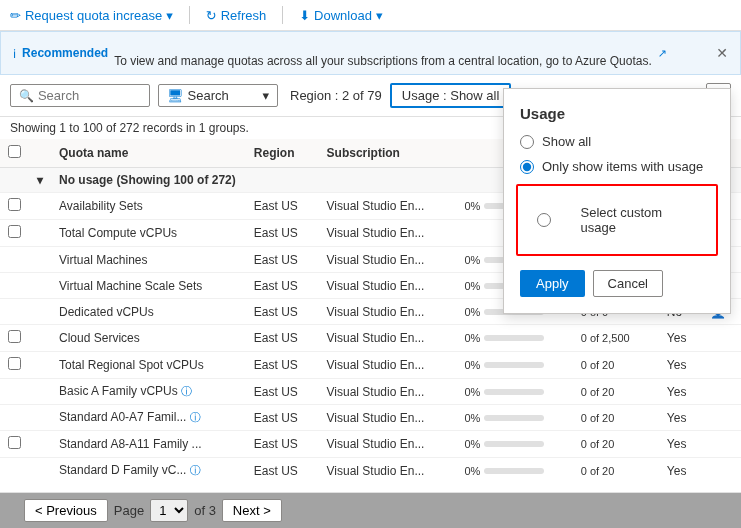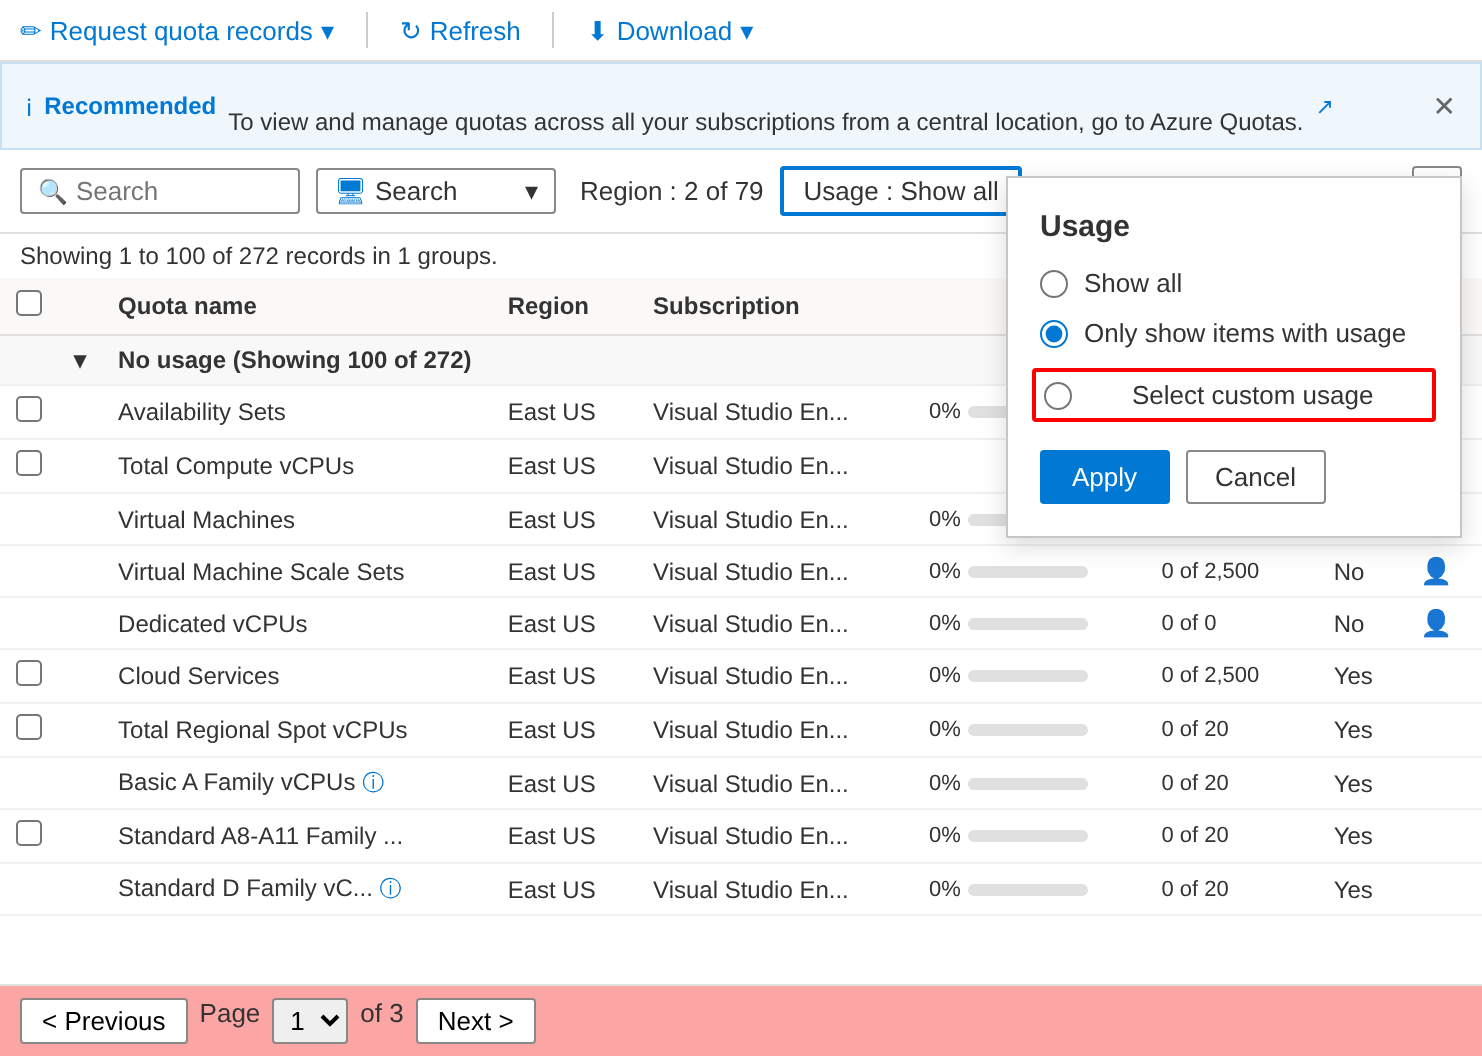"Request quota records" span { text: records -> increase }
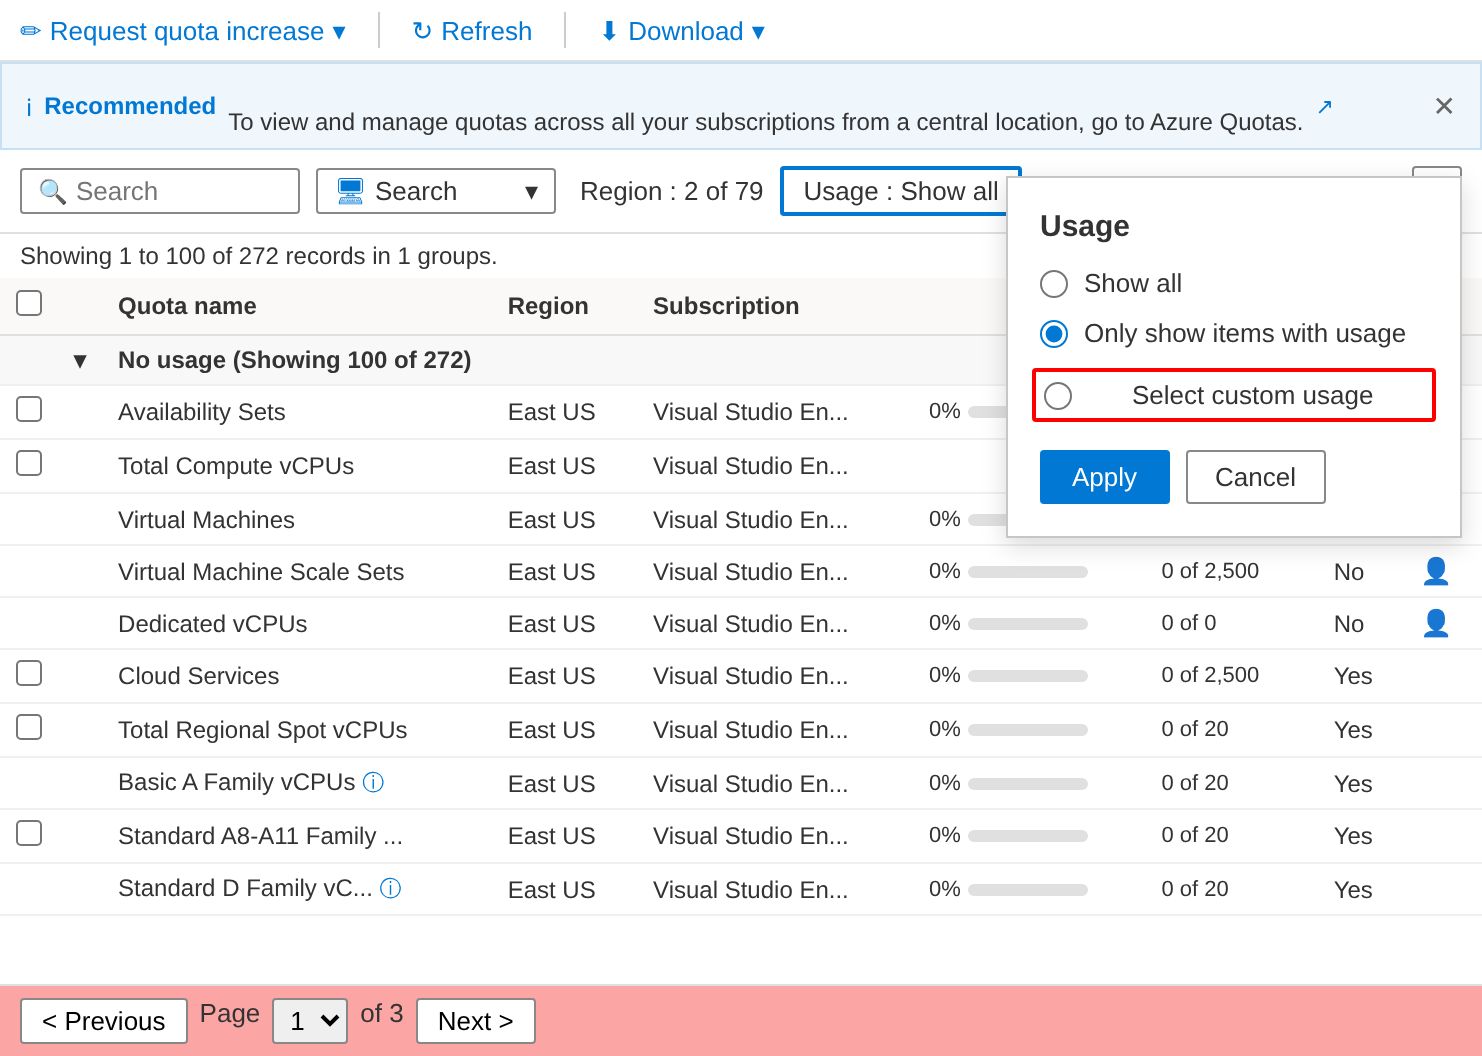"Select custom usage" label.radio-item { margin: 0 -> 15px }
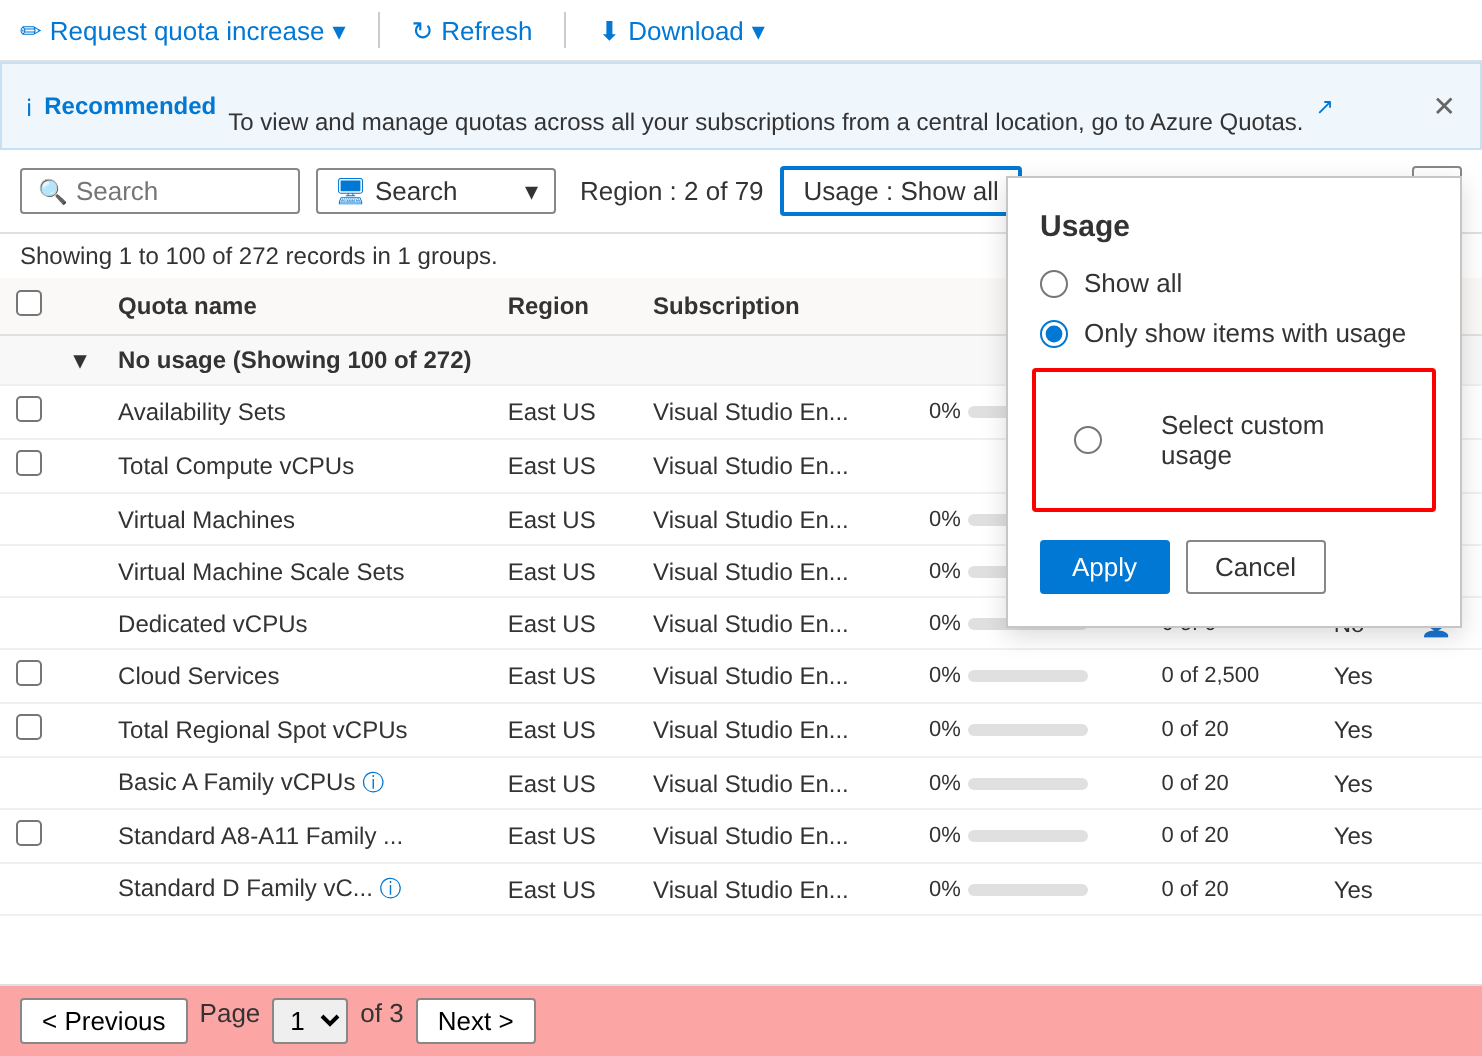"Standard A0-A7 Famil... ⓘ" tr { html: none -> <tr> <td> </td> <td></td> <td>Standard A0-A7 Famil... <span>ⓘ</span></td> <td>East US</td> <td>Visual Studio En...</td> <td> <div> <span>0%</span> <div> <div></div> </div> </div> </td> <td>0 of 20</td> <td>Yes</td> <td> </td> </tr> }
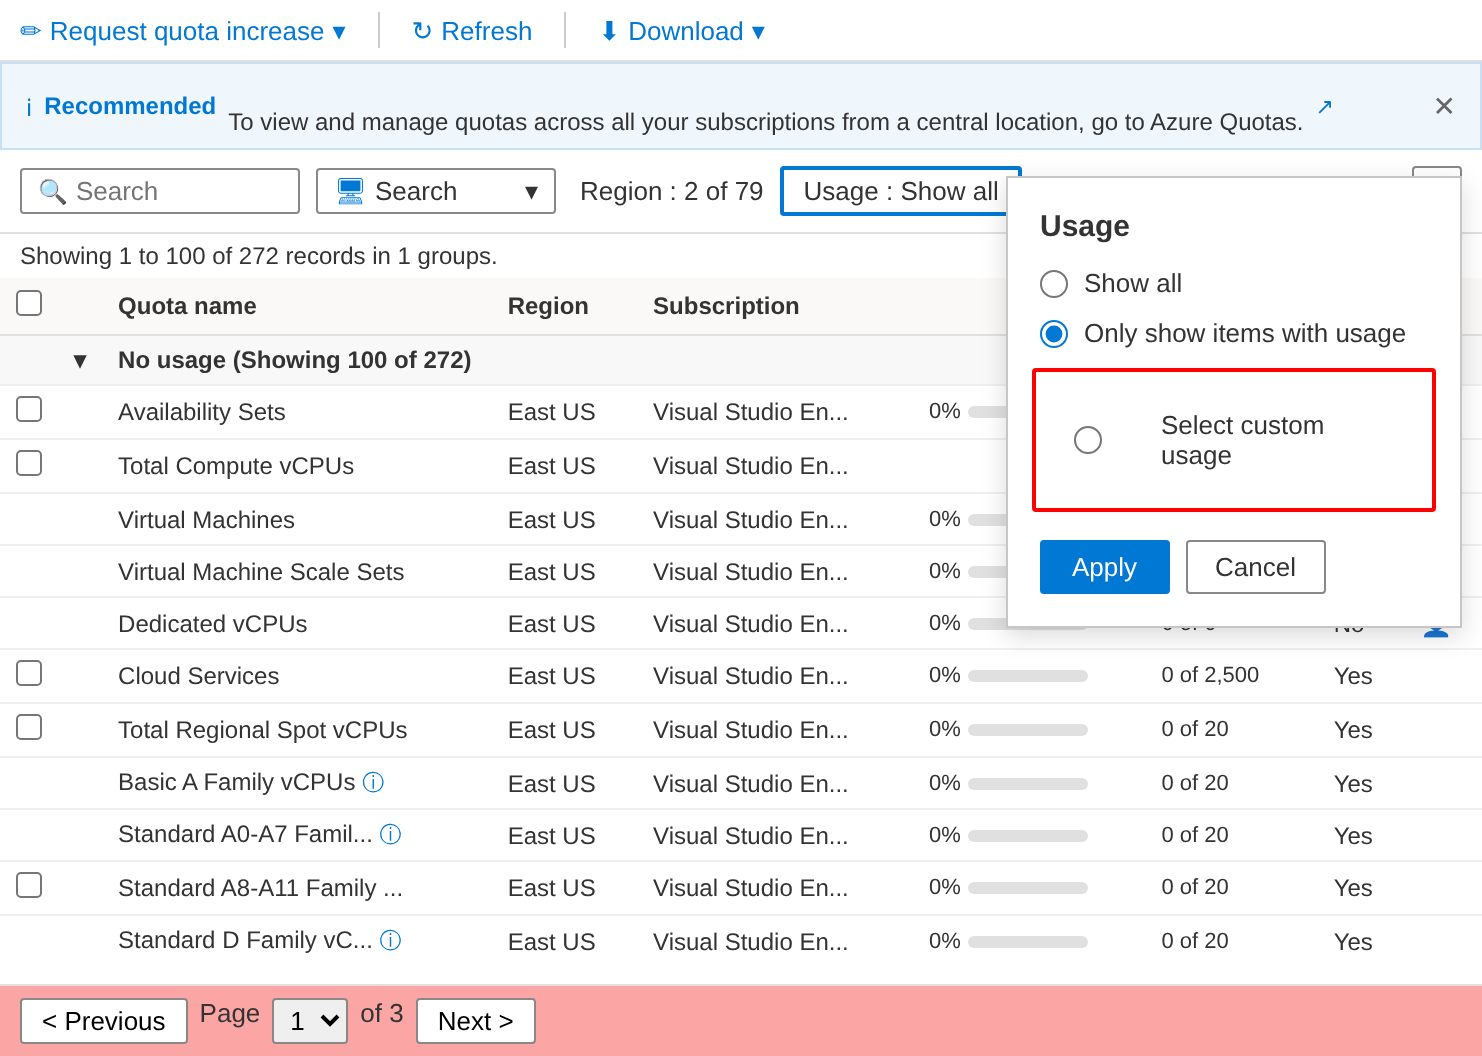"< Previous" .pagination { align-items: none -> center; background: #fca5a5 -> #a3a3a3; padding: 6px 10px -> 6px 24px }
